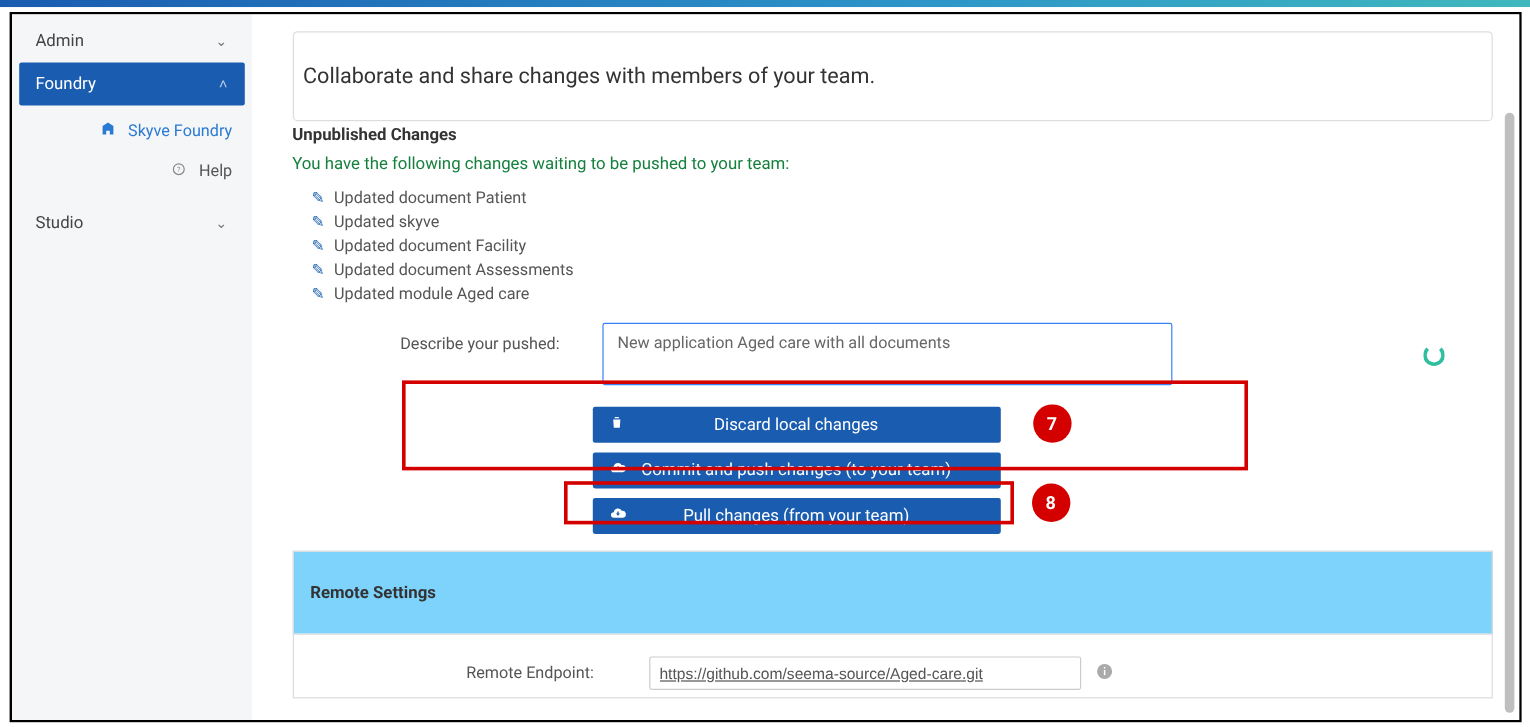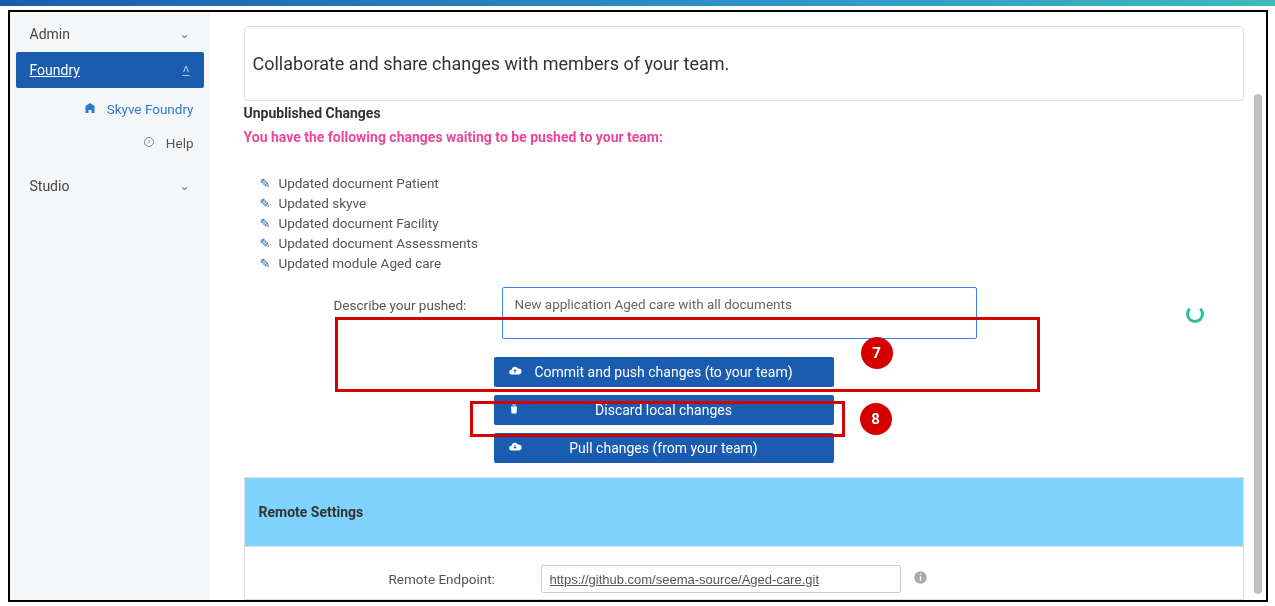"Foundry" .side-item.active { text-decoration: underline -> none }
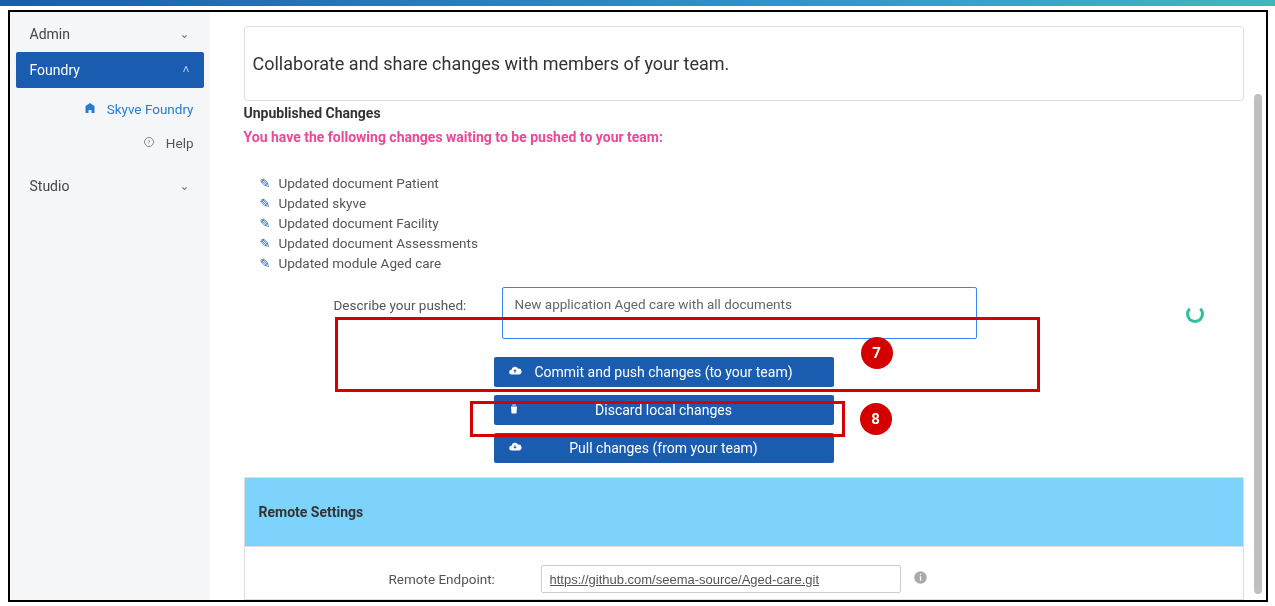"You have the following changes" .subtext { color: #ec4899 -> #15803d; font-weight: bold -> none; margin-bottom: 28px -> 10px }
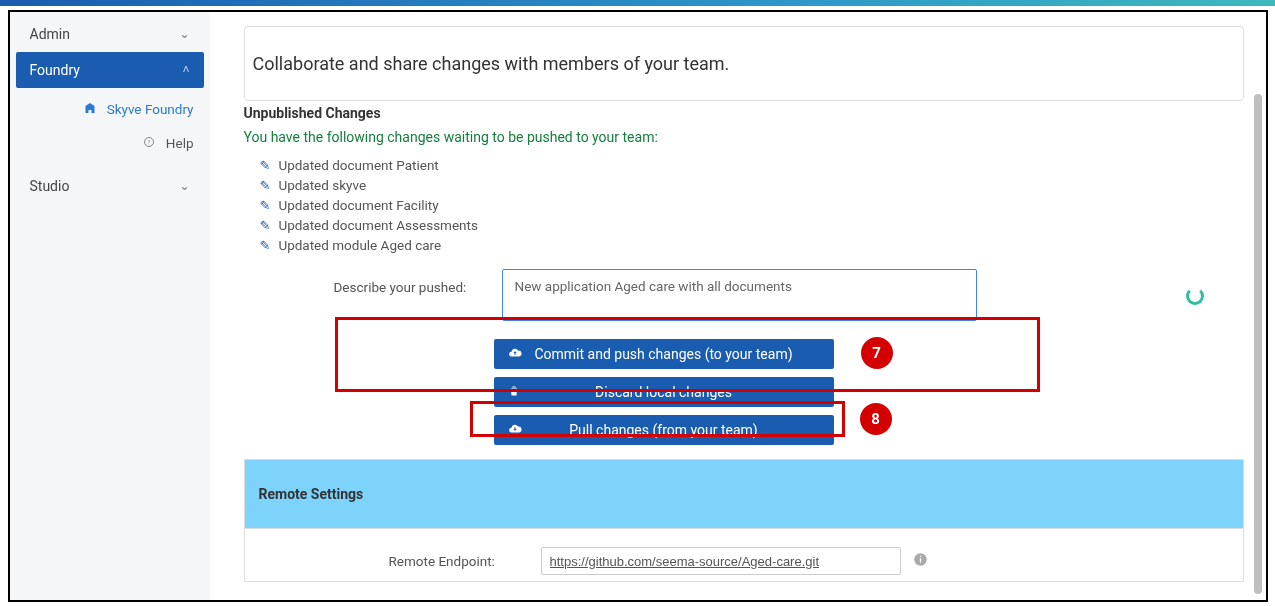"Commit and push changes (to" div.btn { order: before "Discard local changes" -> after "Discard local changes" }
